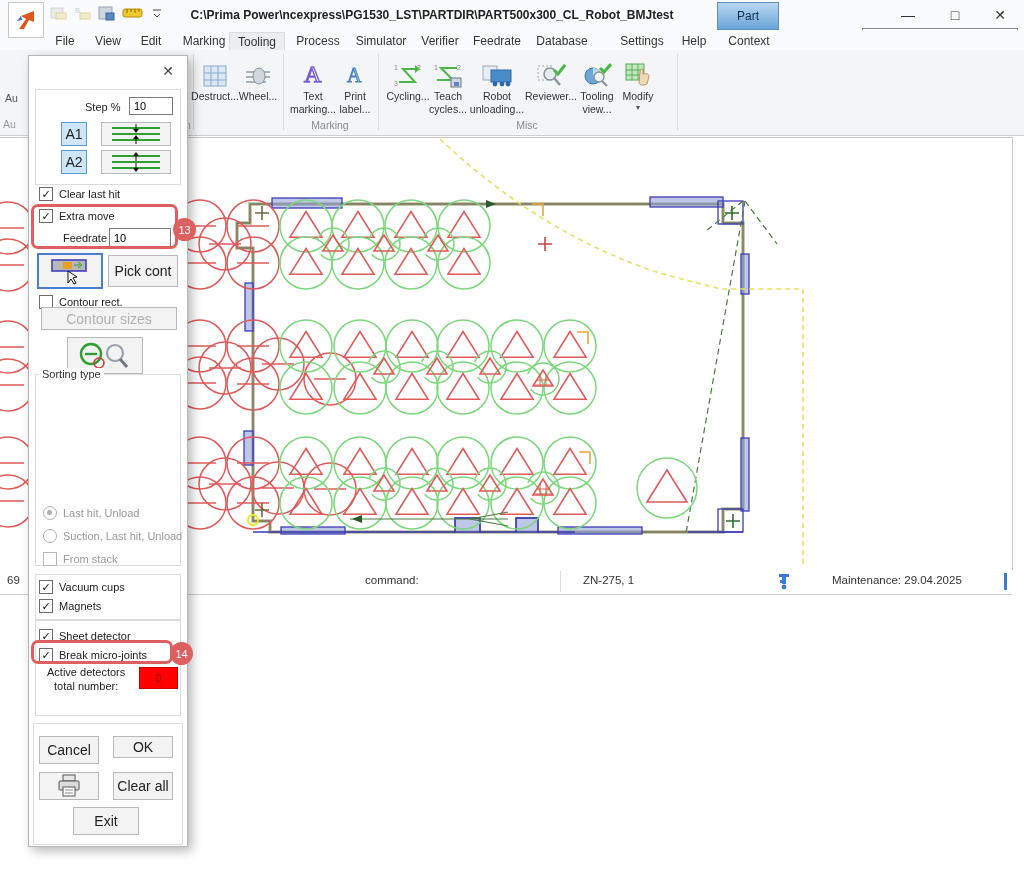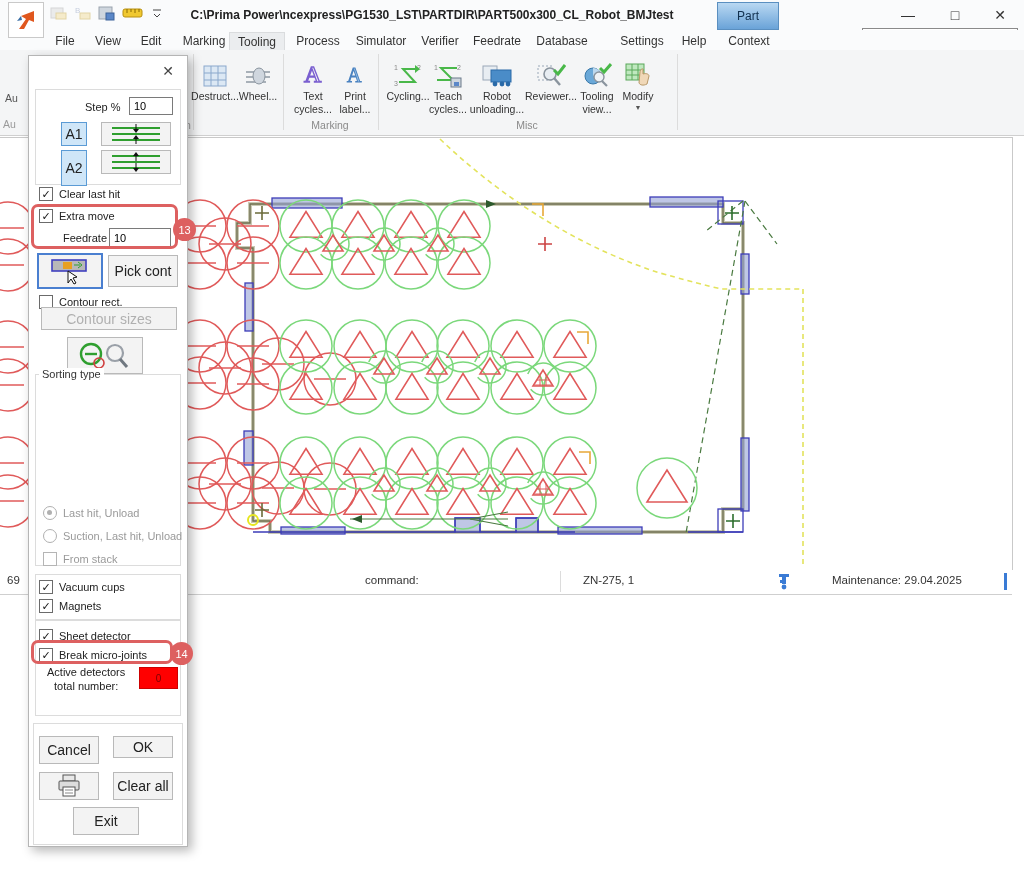"Text" div.rlab { text: cycles -> marking }
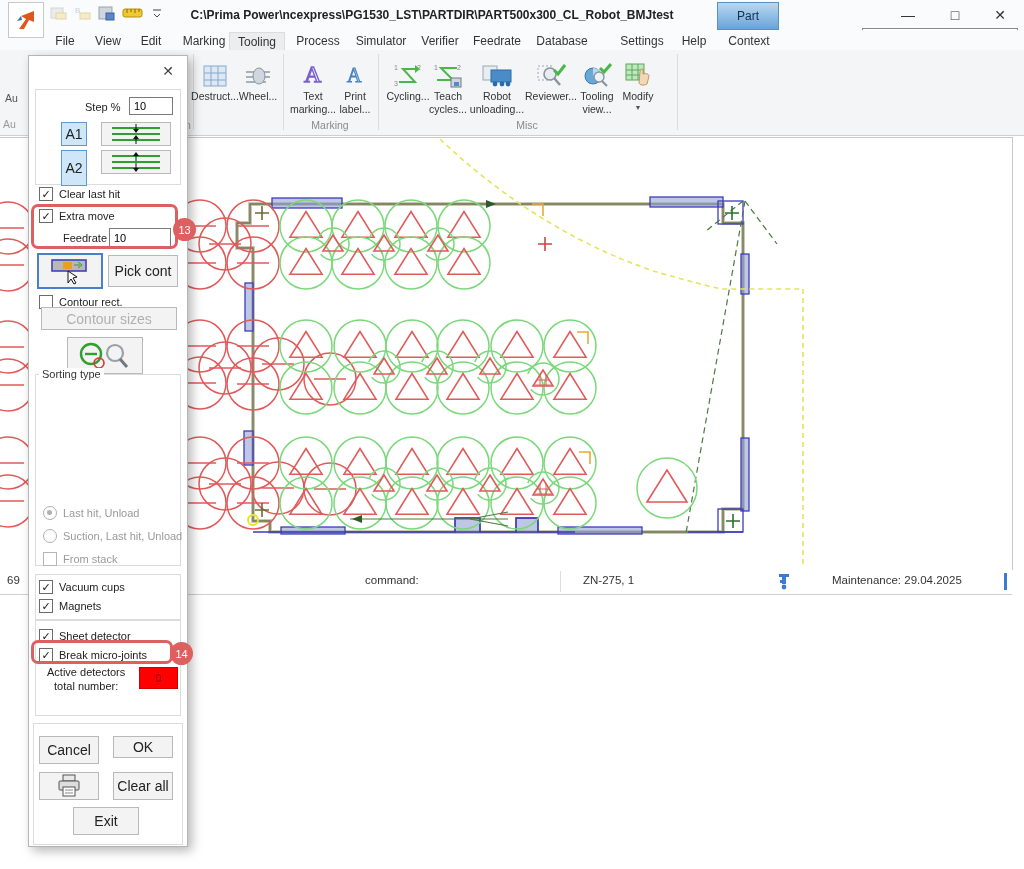"A2" div.dbtn { height: 36px -> 24px }
